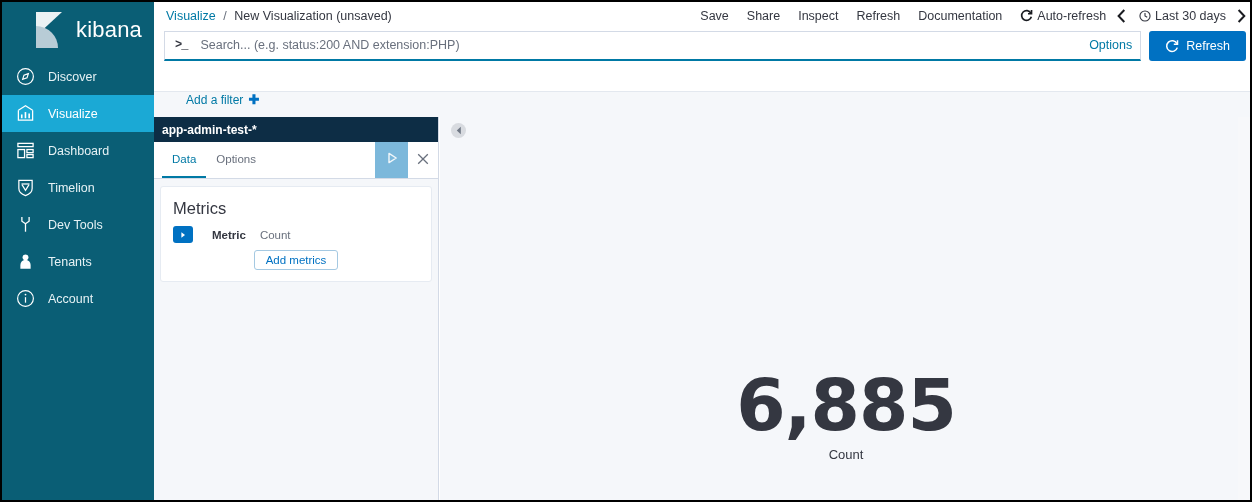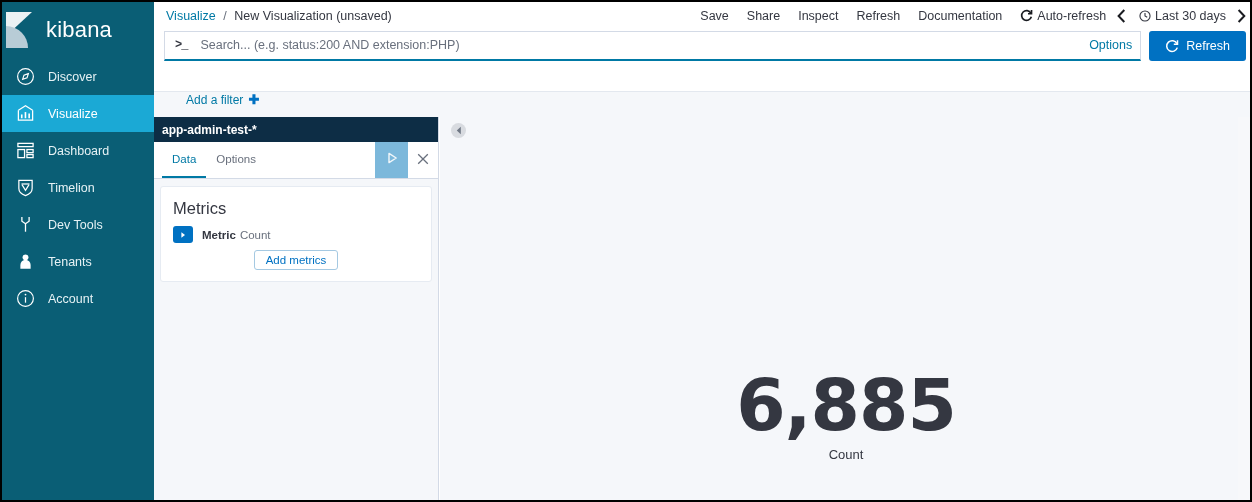"kibana" .kb-brand { justify-content: none -> center; padding-left: 0 -> 18px }
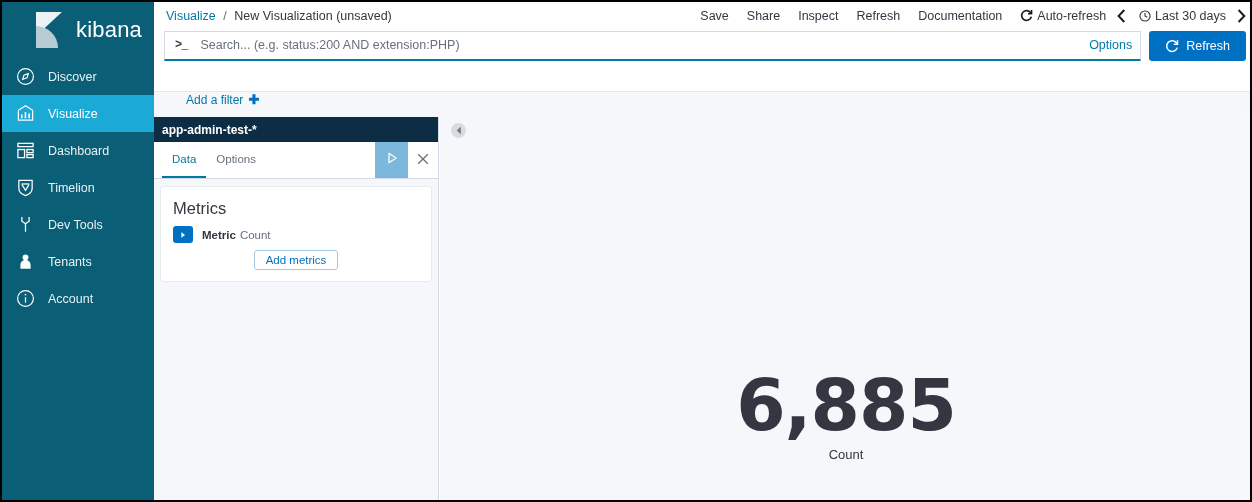"Metric" .metric-row { gap: 9px -> 19px }
